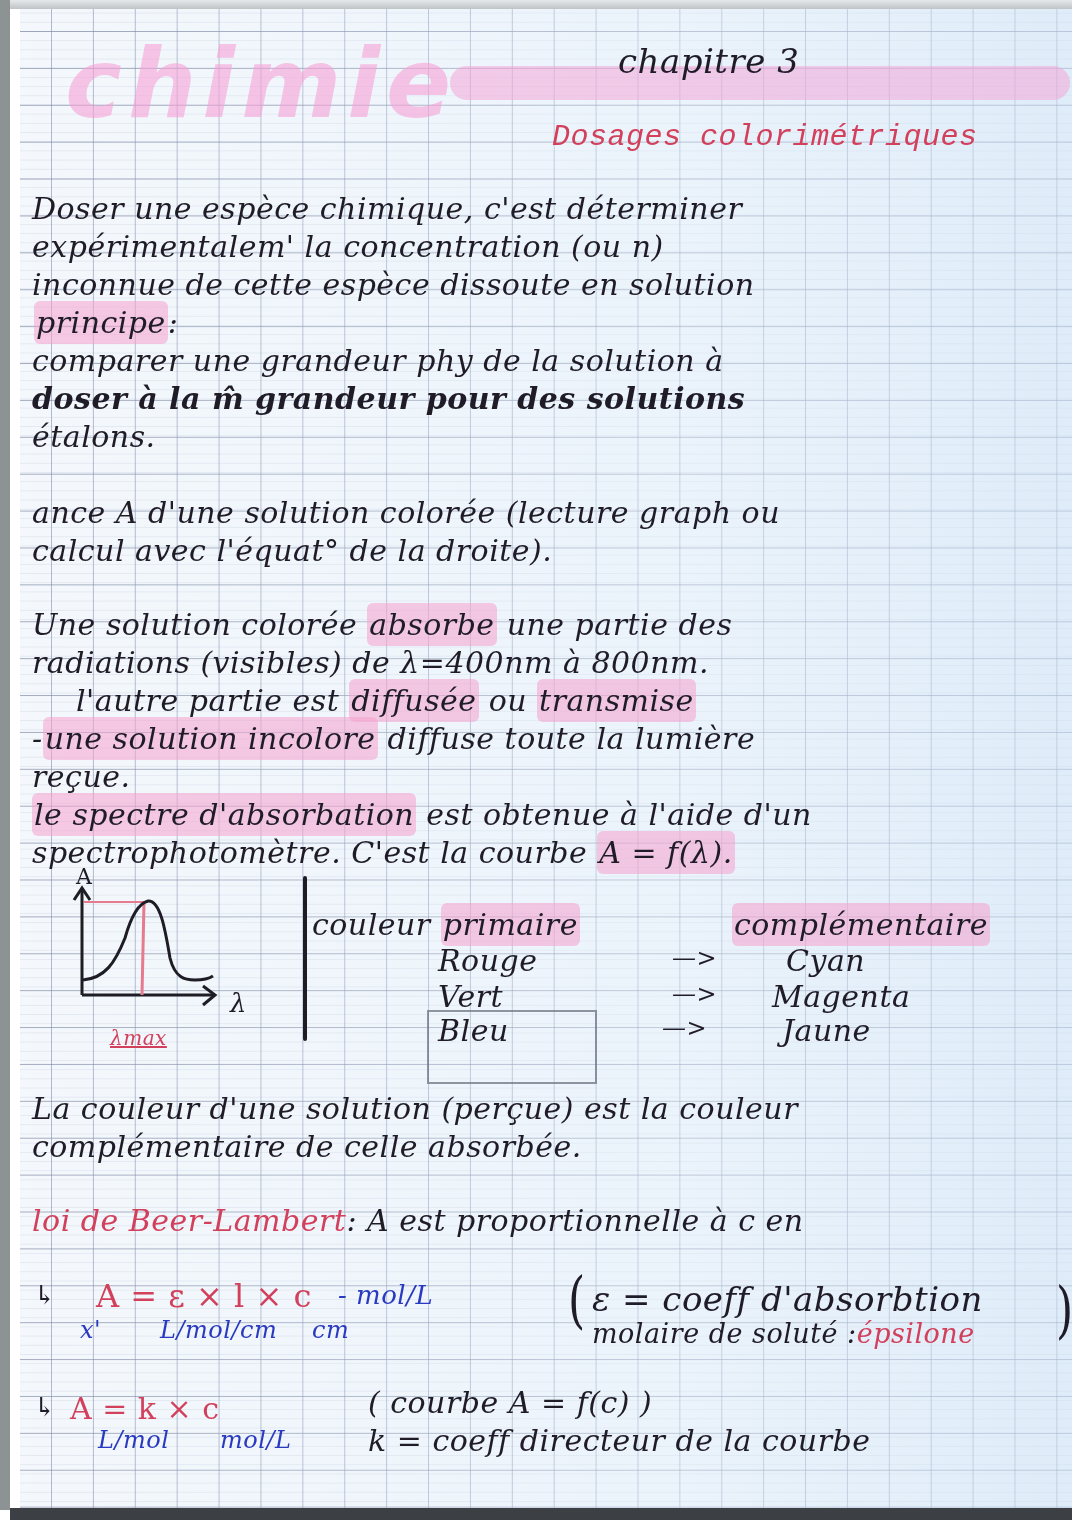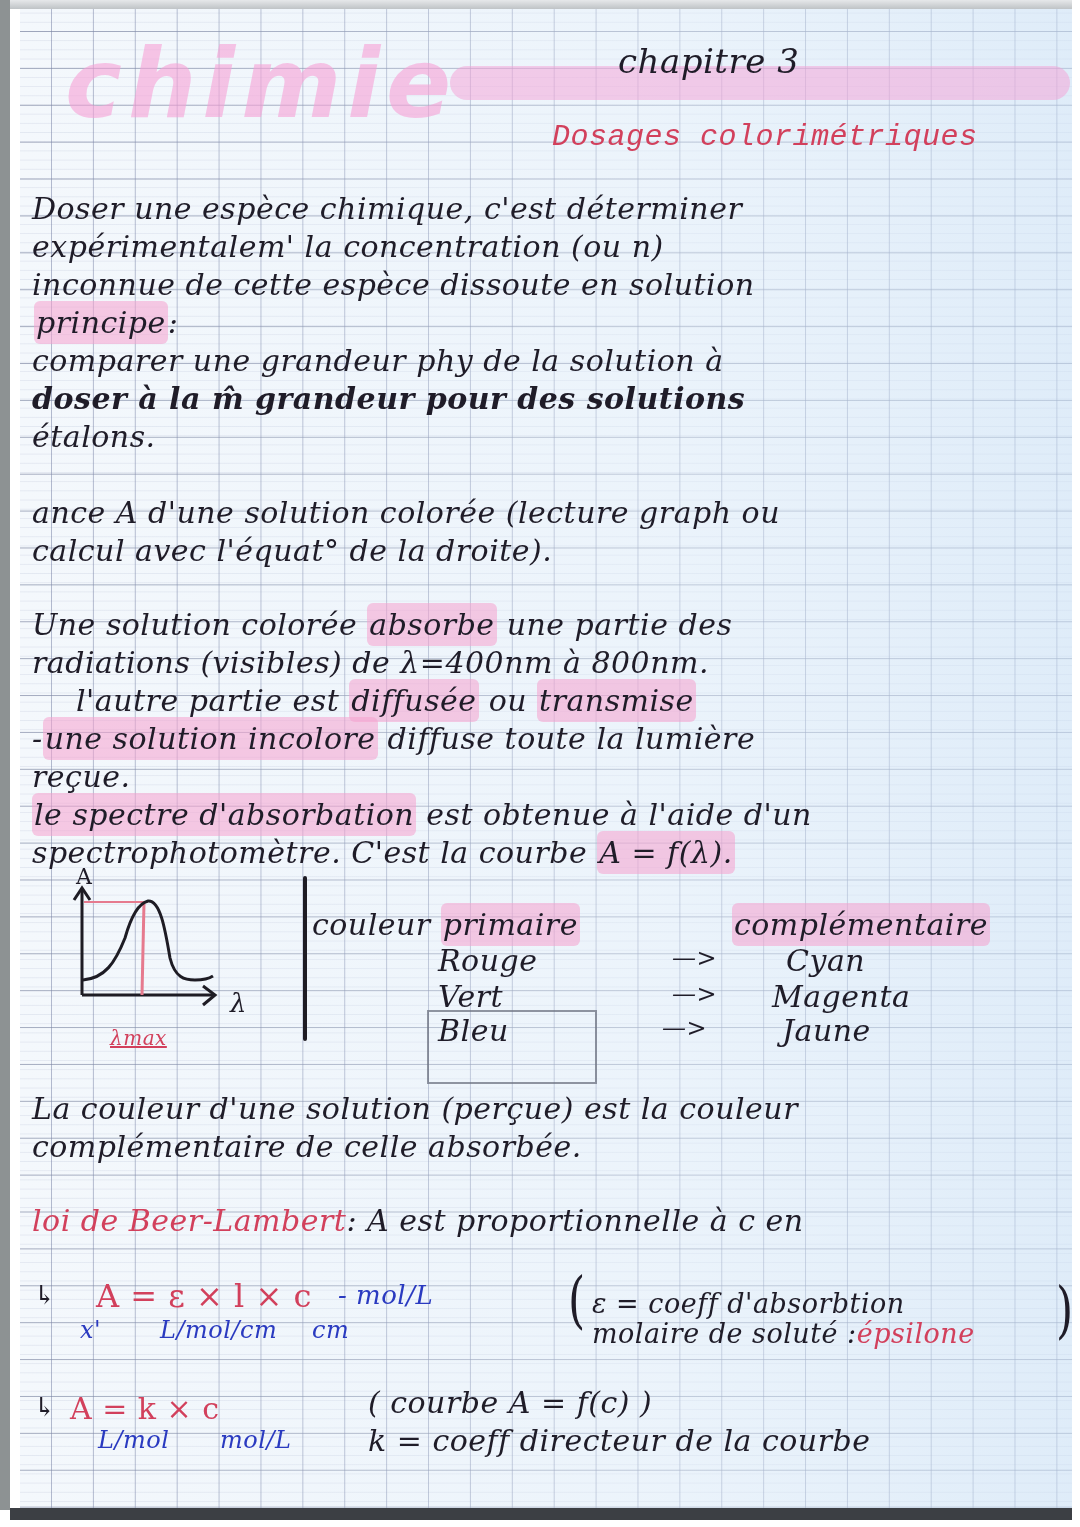"ε = coeff d'absorbtion" div.t { font-size: 27px -> 34px; margin-top: 8px -> none }
